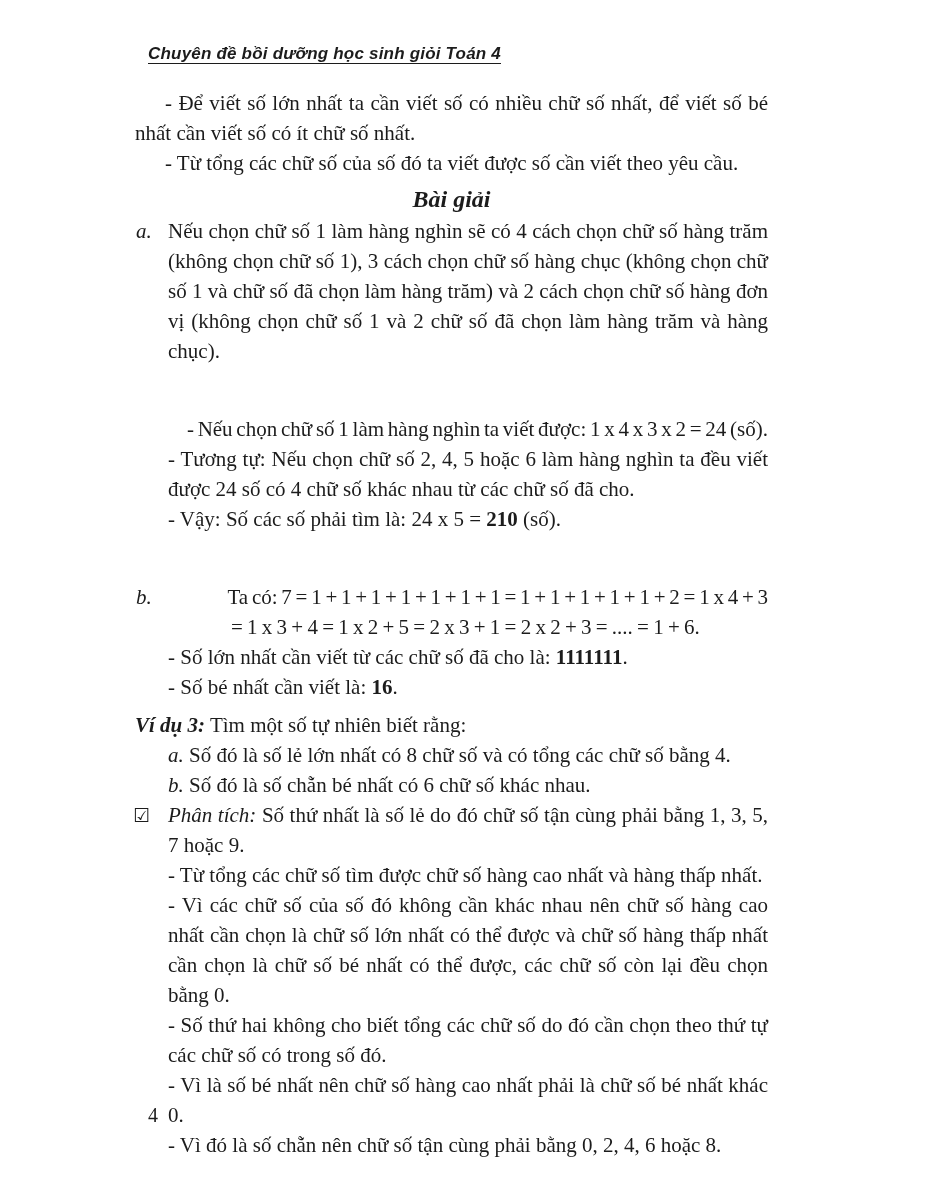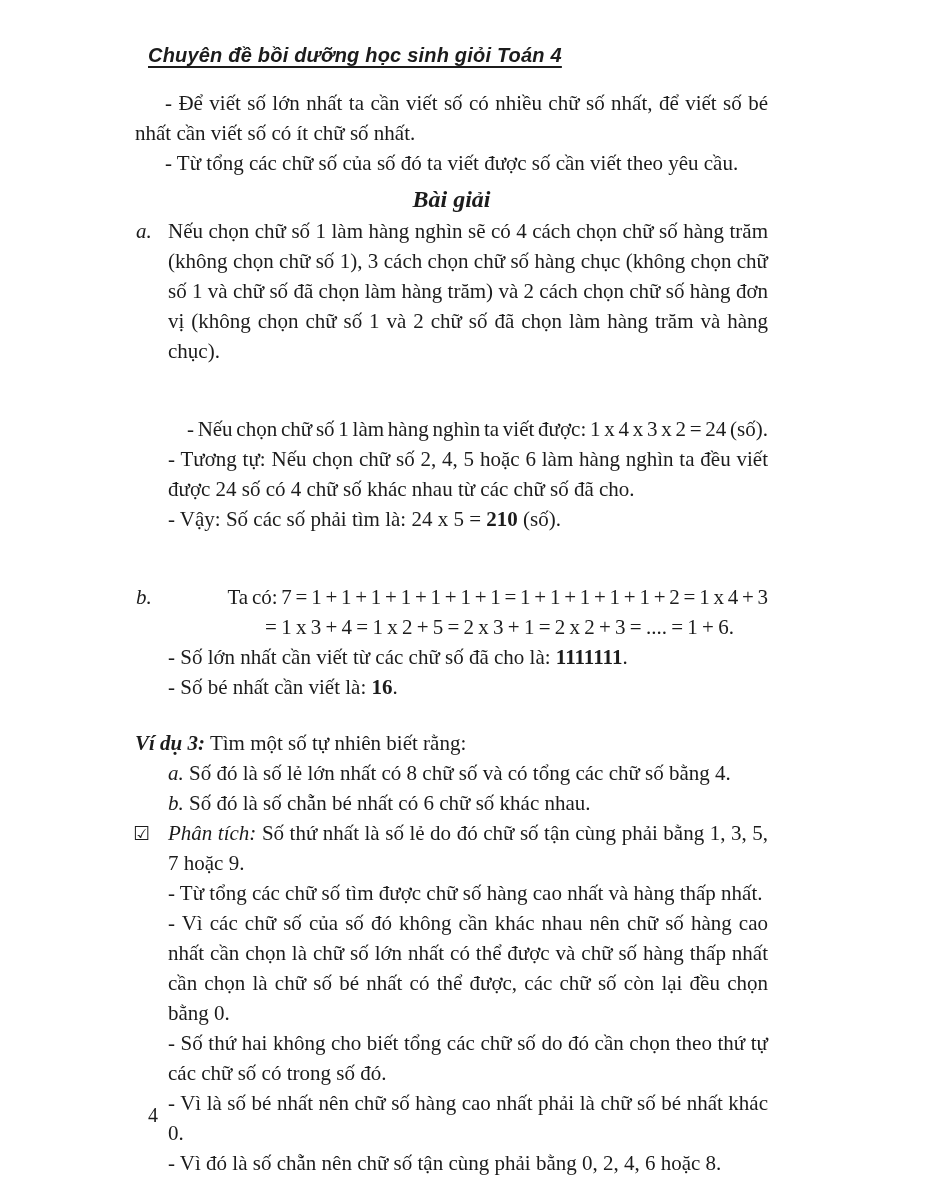"Chuyên đề bồi dưỡng học" .doc-header .header-text { font-size: 20px -> 17px }
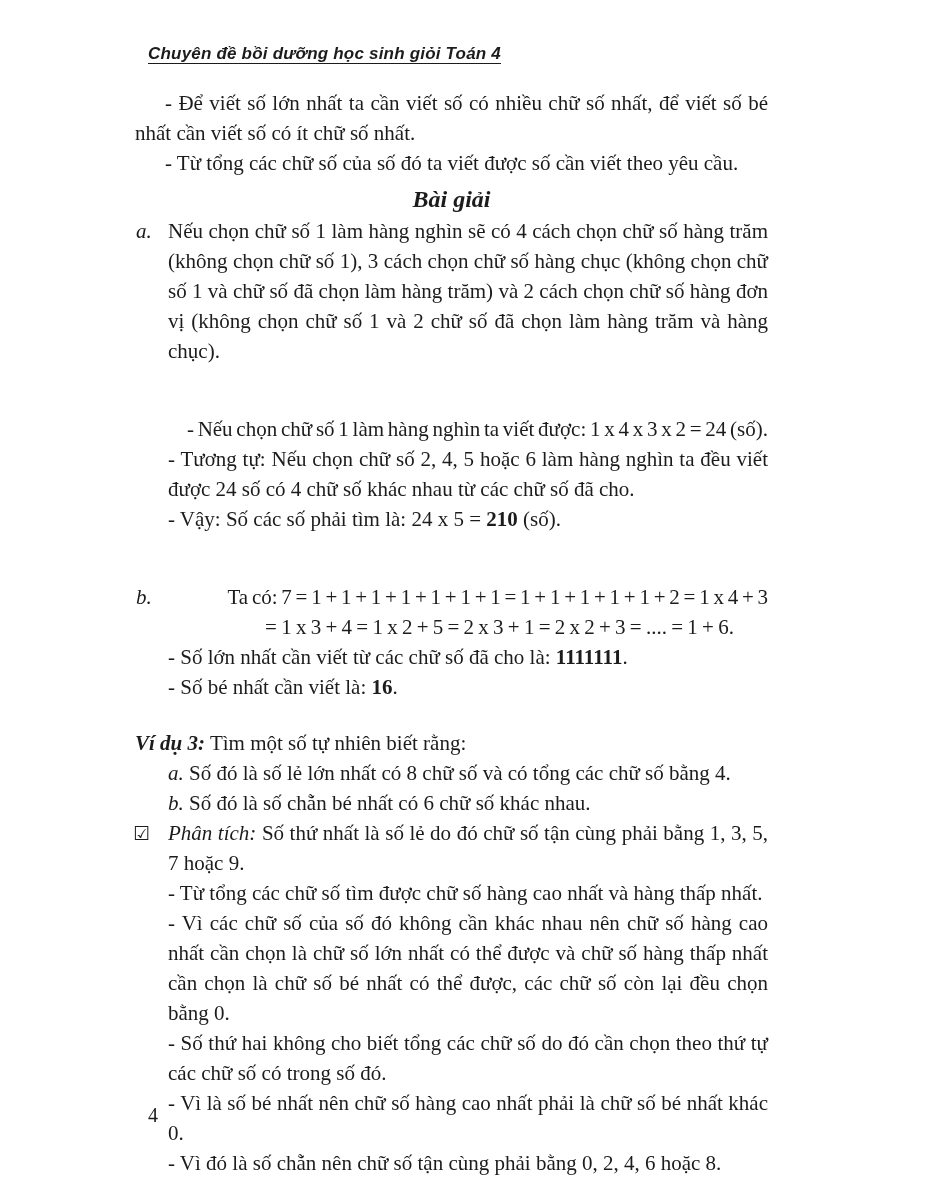"= 1 x 3 +" .eq2 { text-align: center -> left }
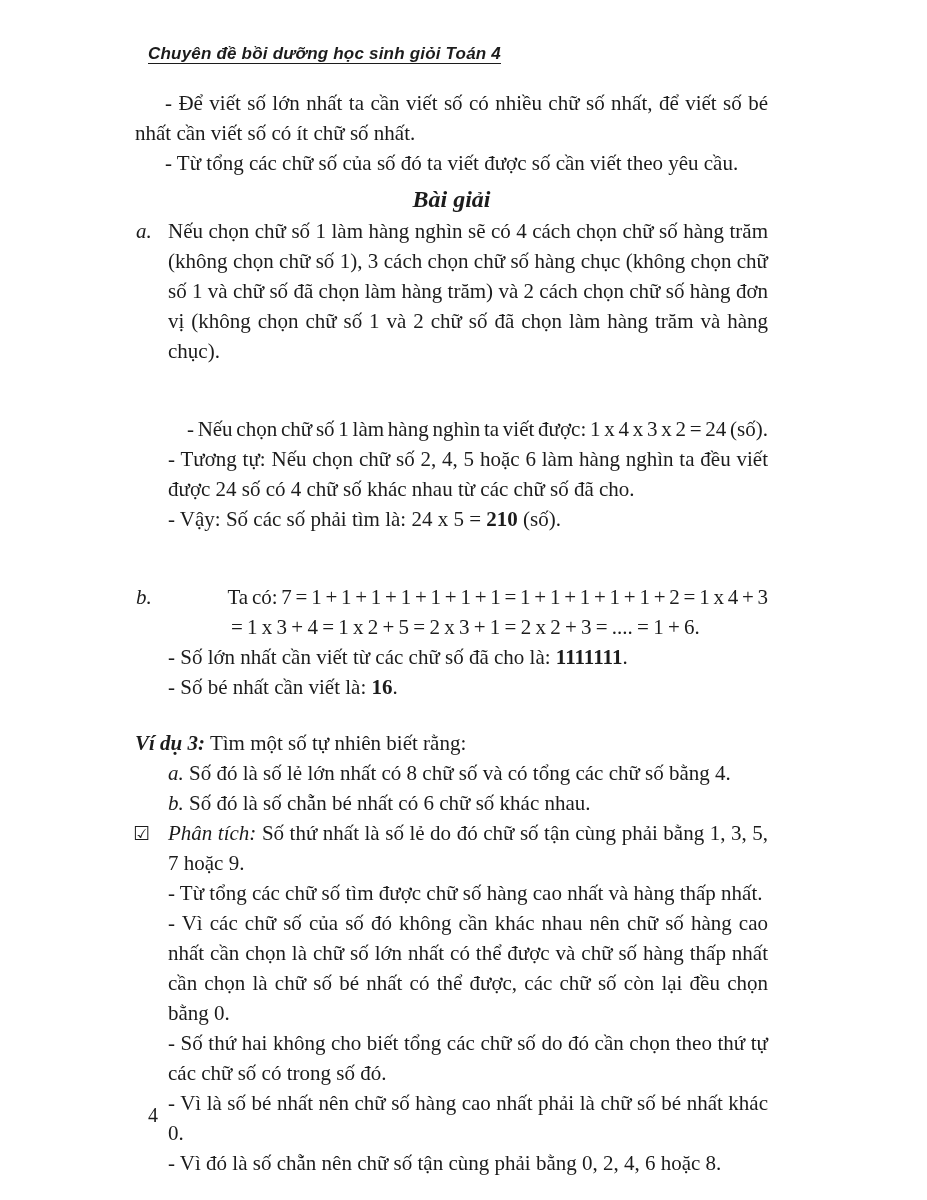"Ví dụ 3: Tìm một" .example-head { margin-top: 26px -> 8px }
